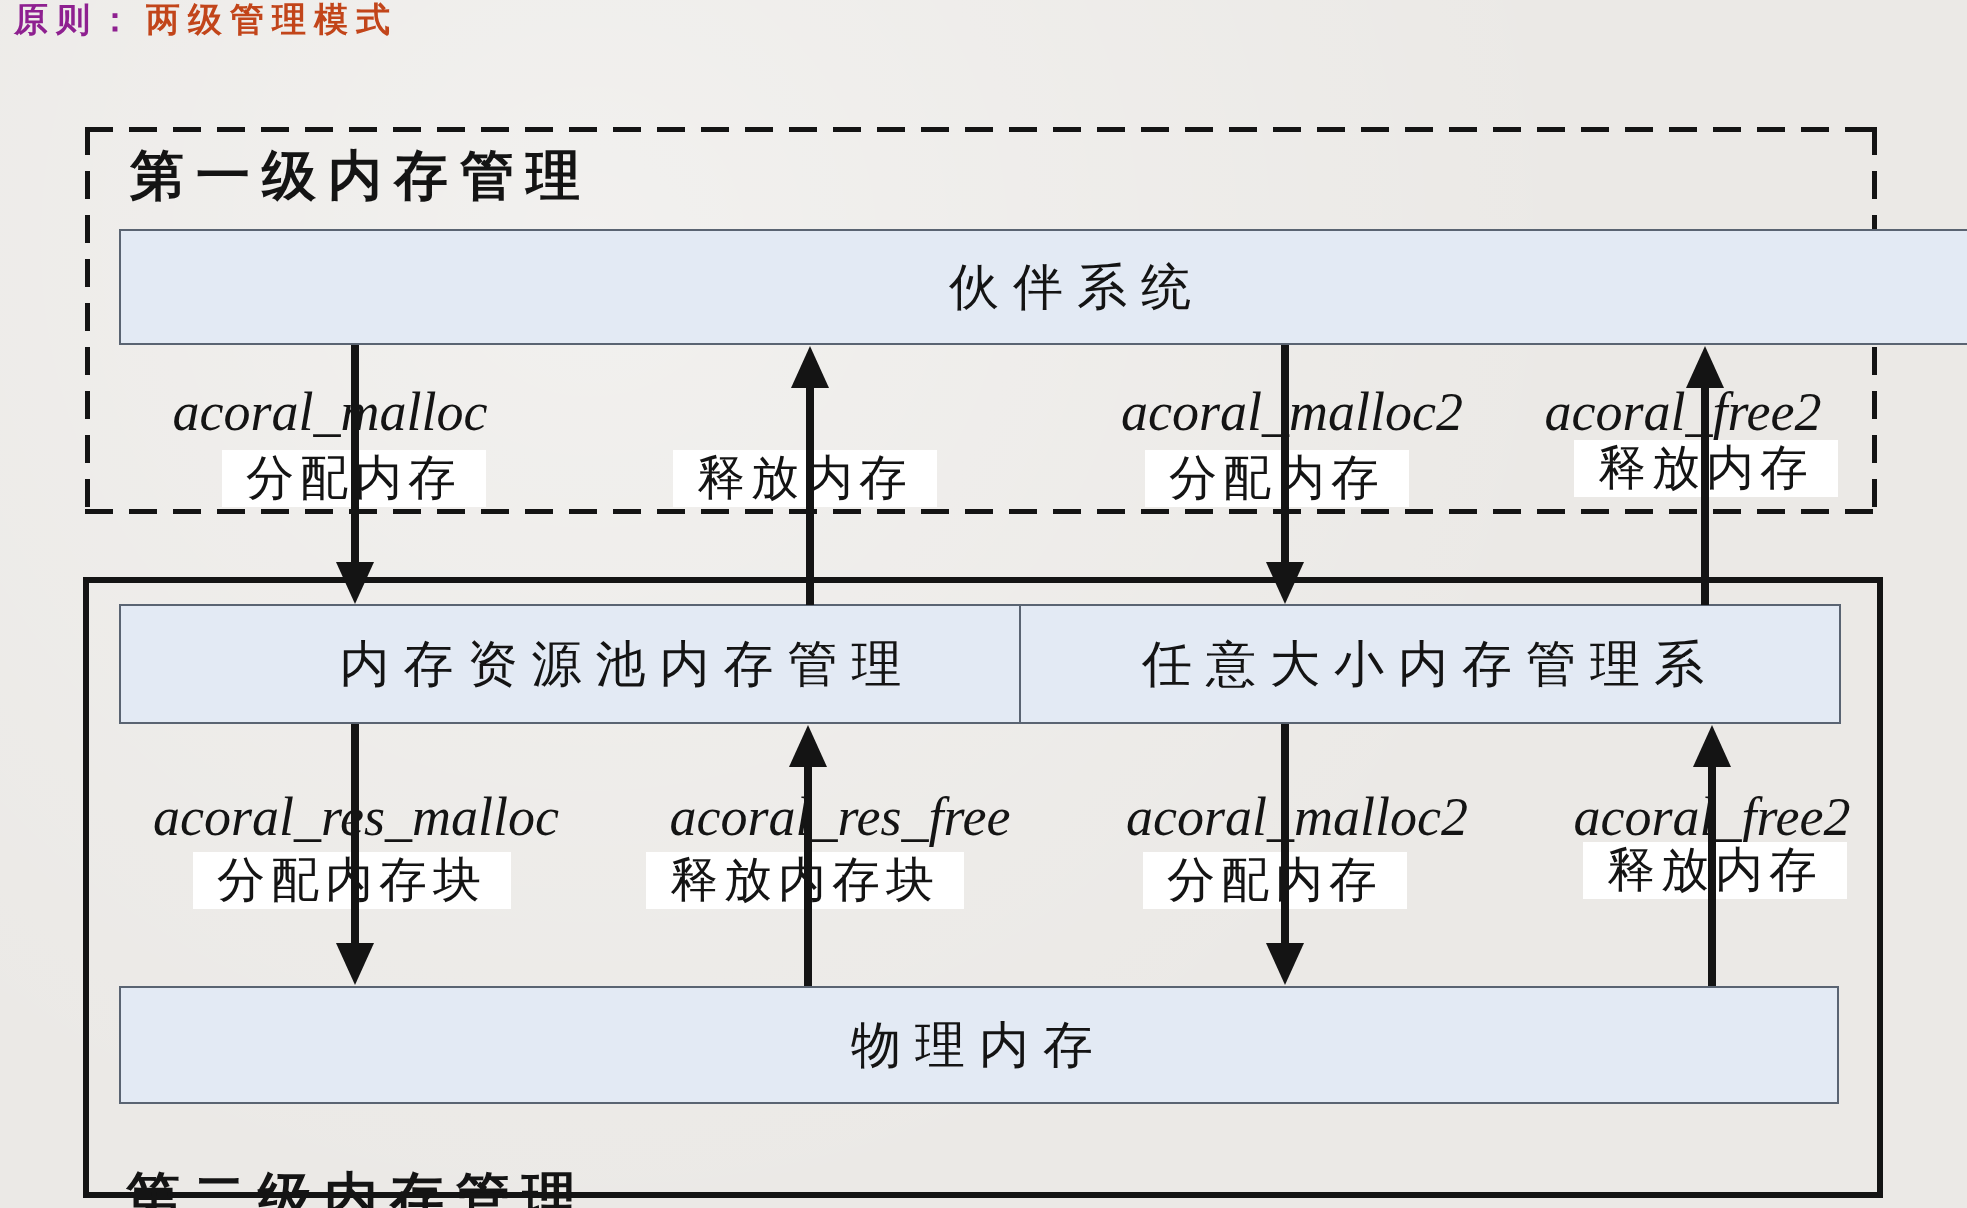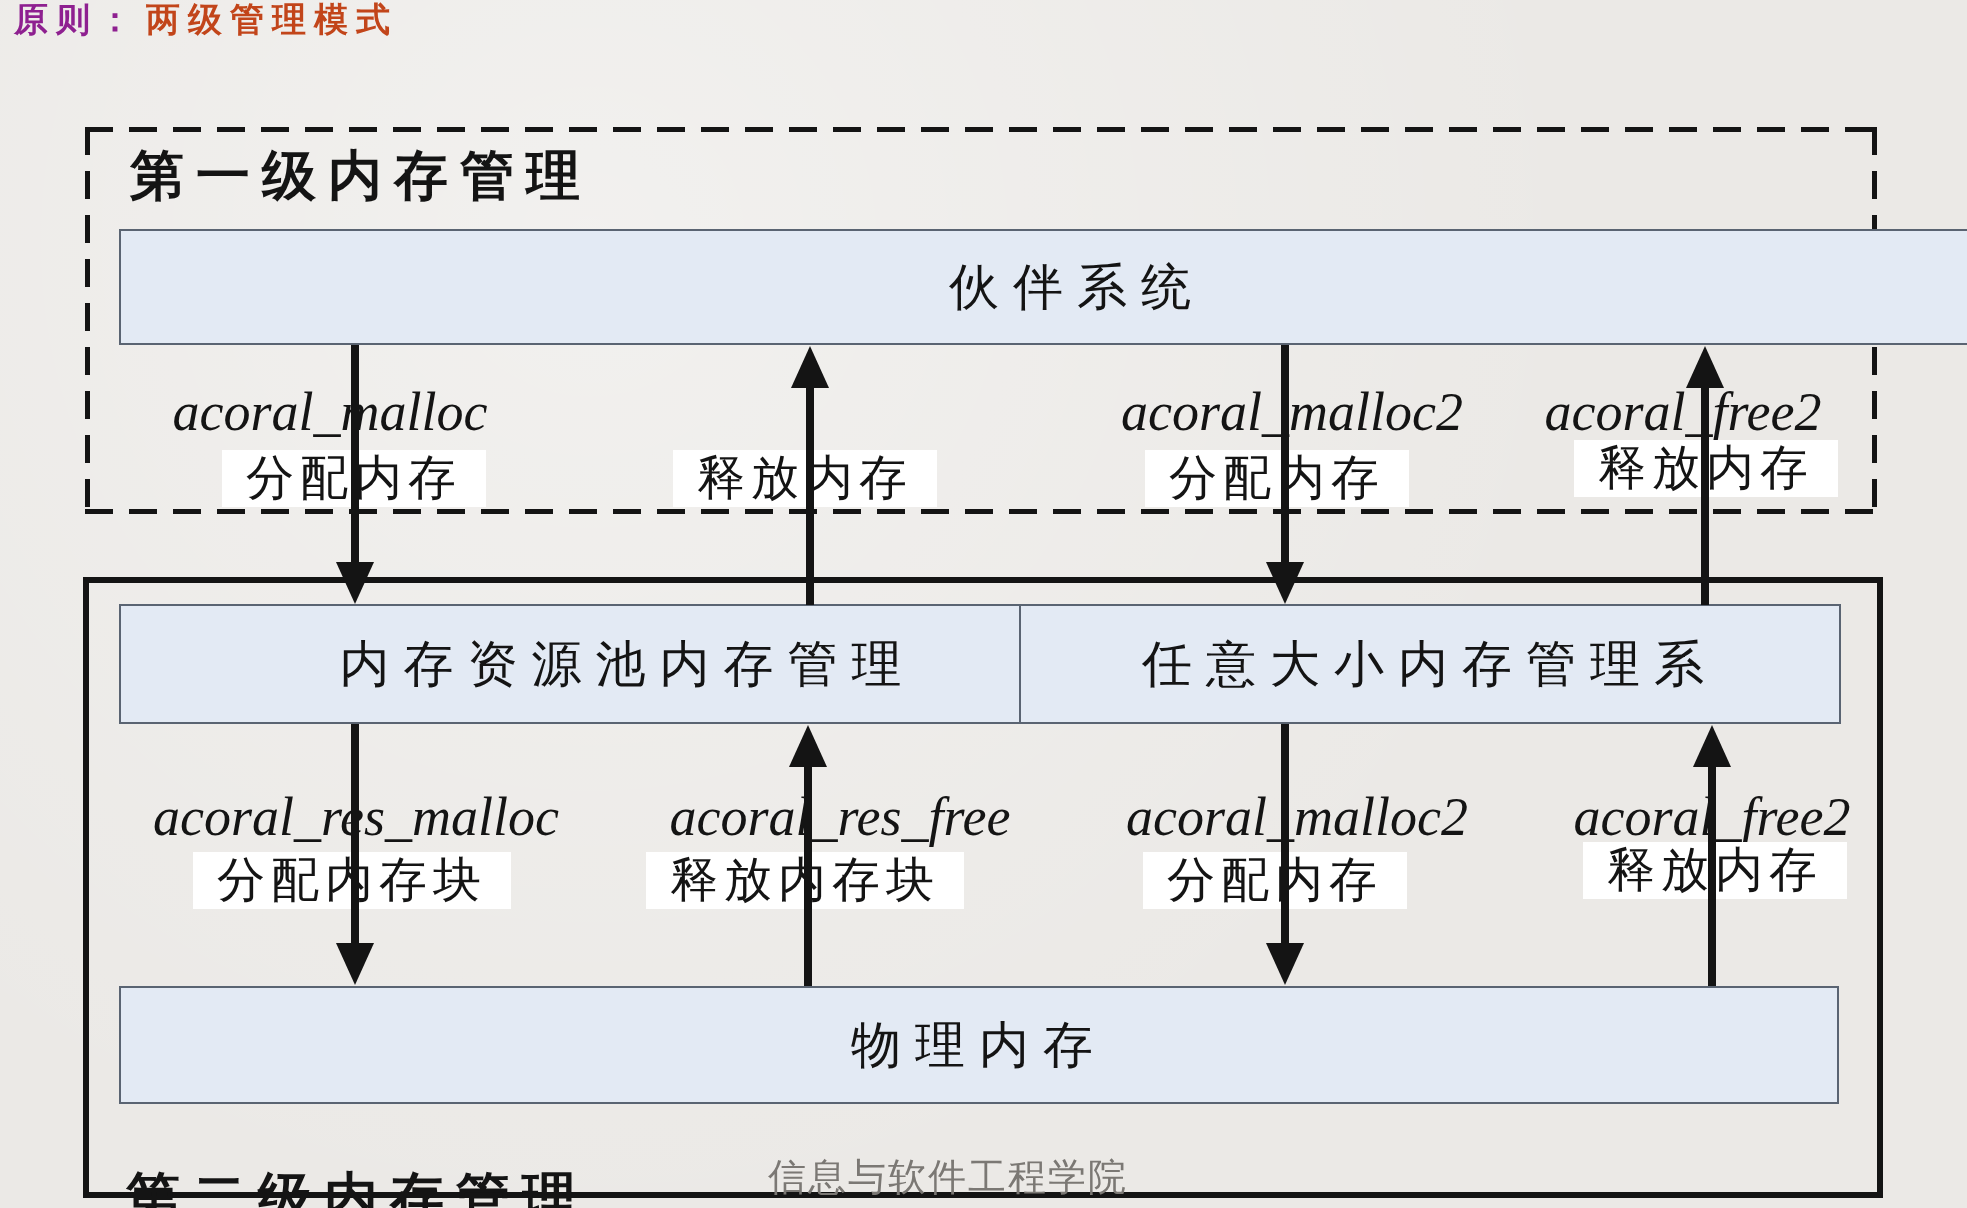"信息与软件工程学院" div.watermark { html: <div>信息与软件工程学院</div> -> none }
